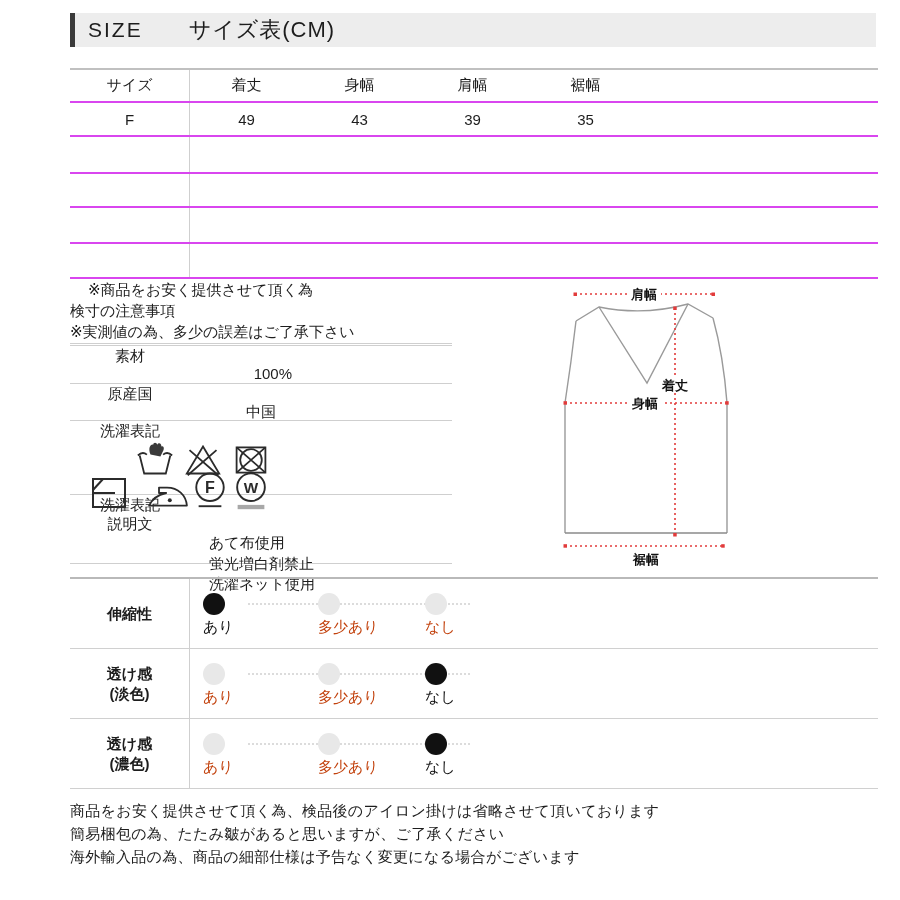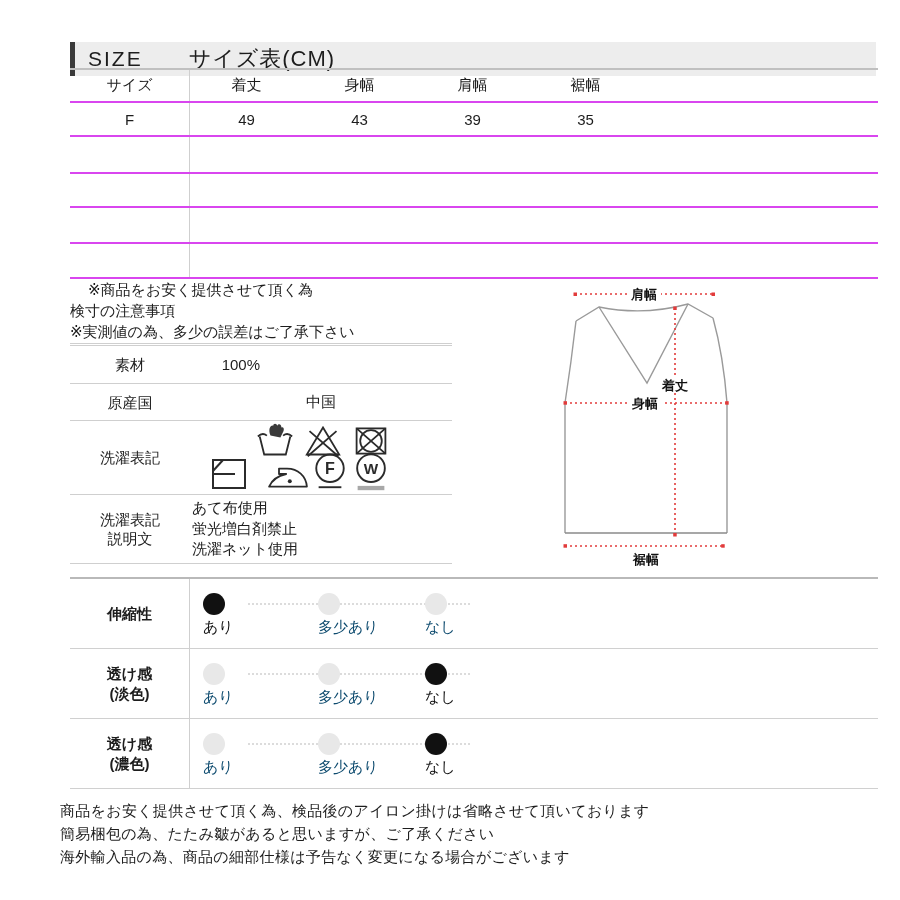"SIZE" .size-header { margin-top: 29px -> none }
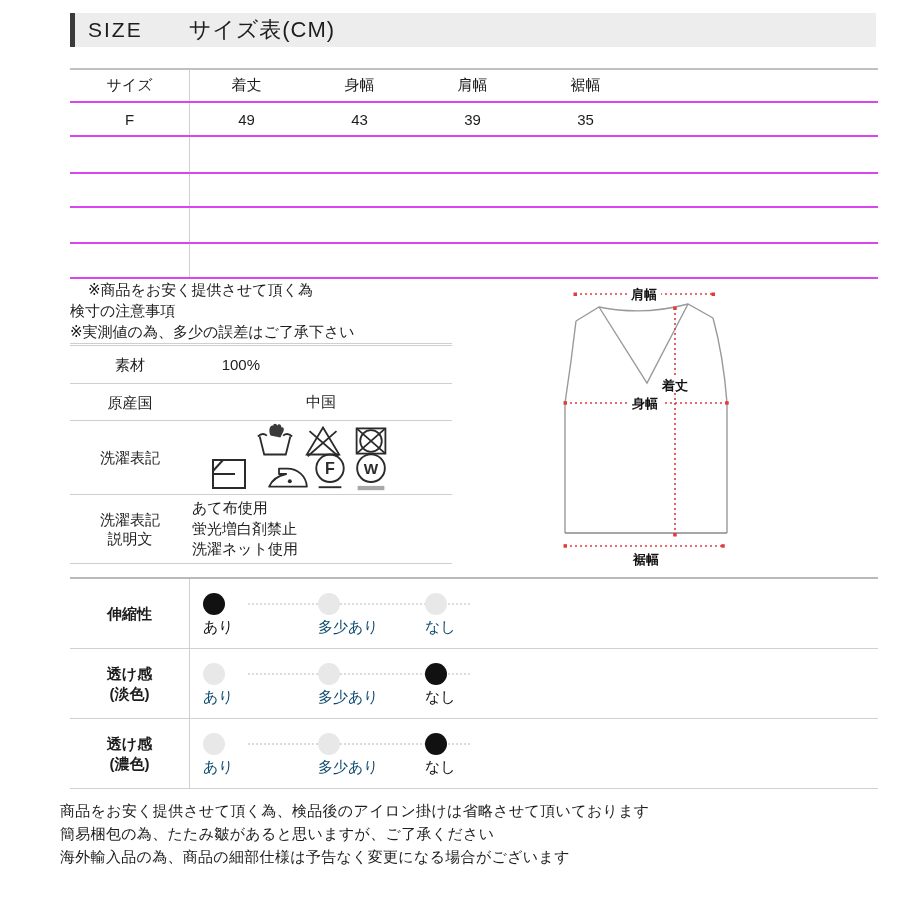"素材" .irow { flex-direction: none -> column }
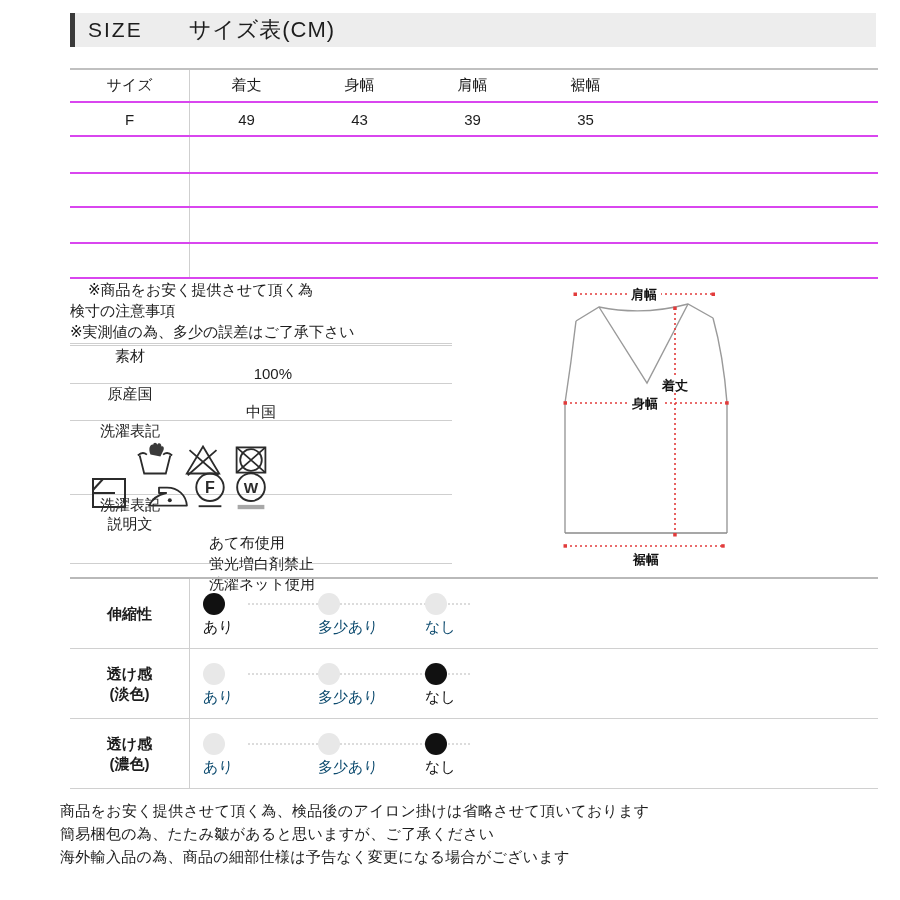"多少あり" .opt .olabel { color: #0c4a6e -> #c2410c }
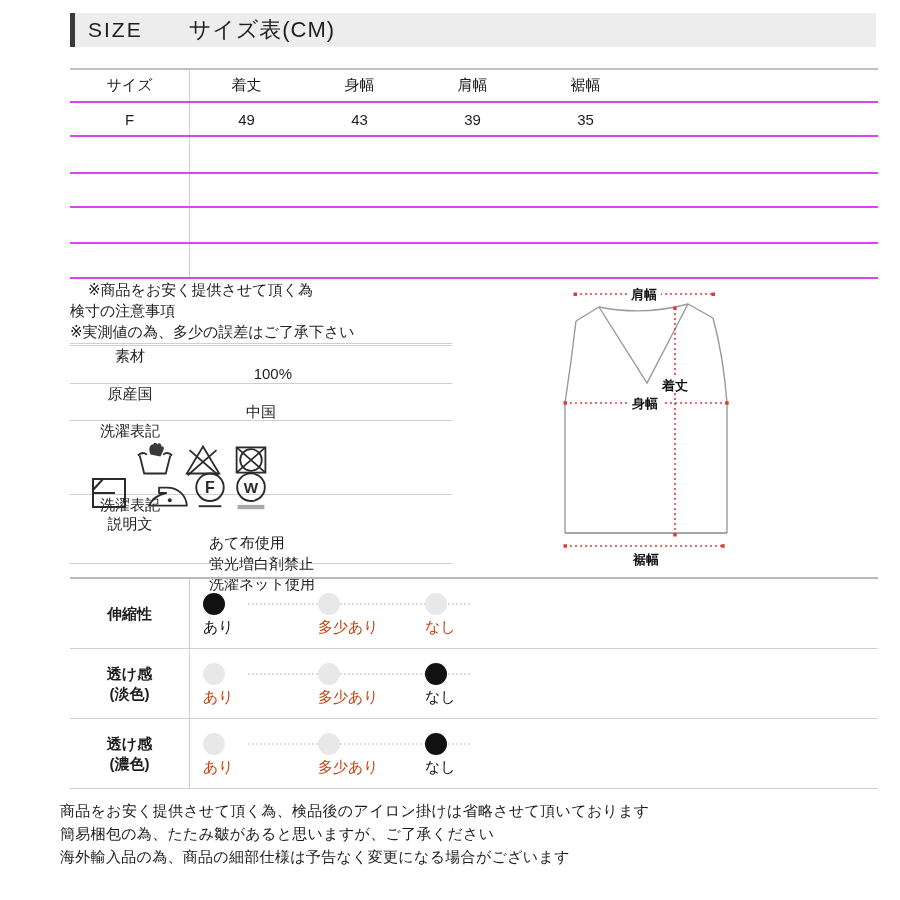"商品をお安く提供させて頂く為、検品後のアイロン掛けは省略させて頂いております" .footer { left: 60px -> 70px }
